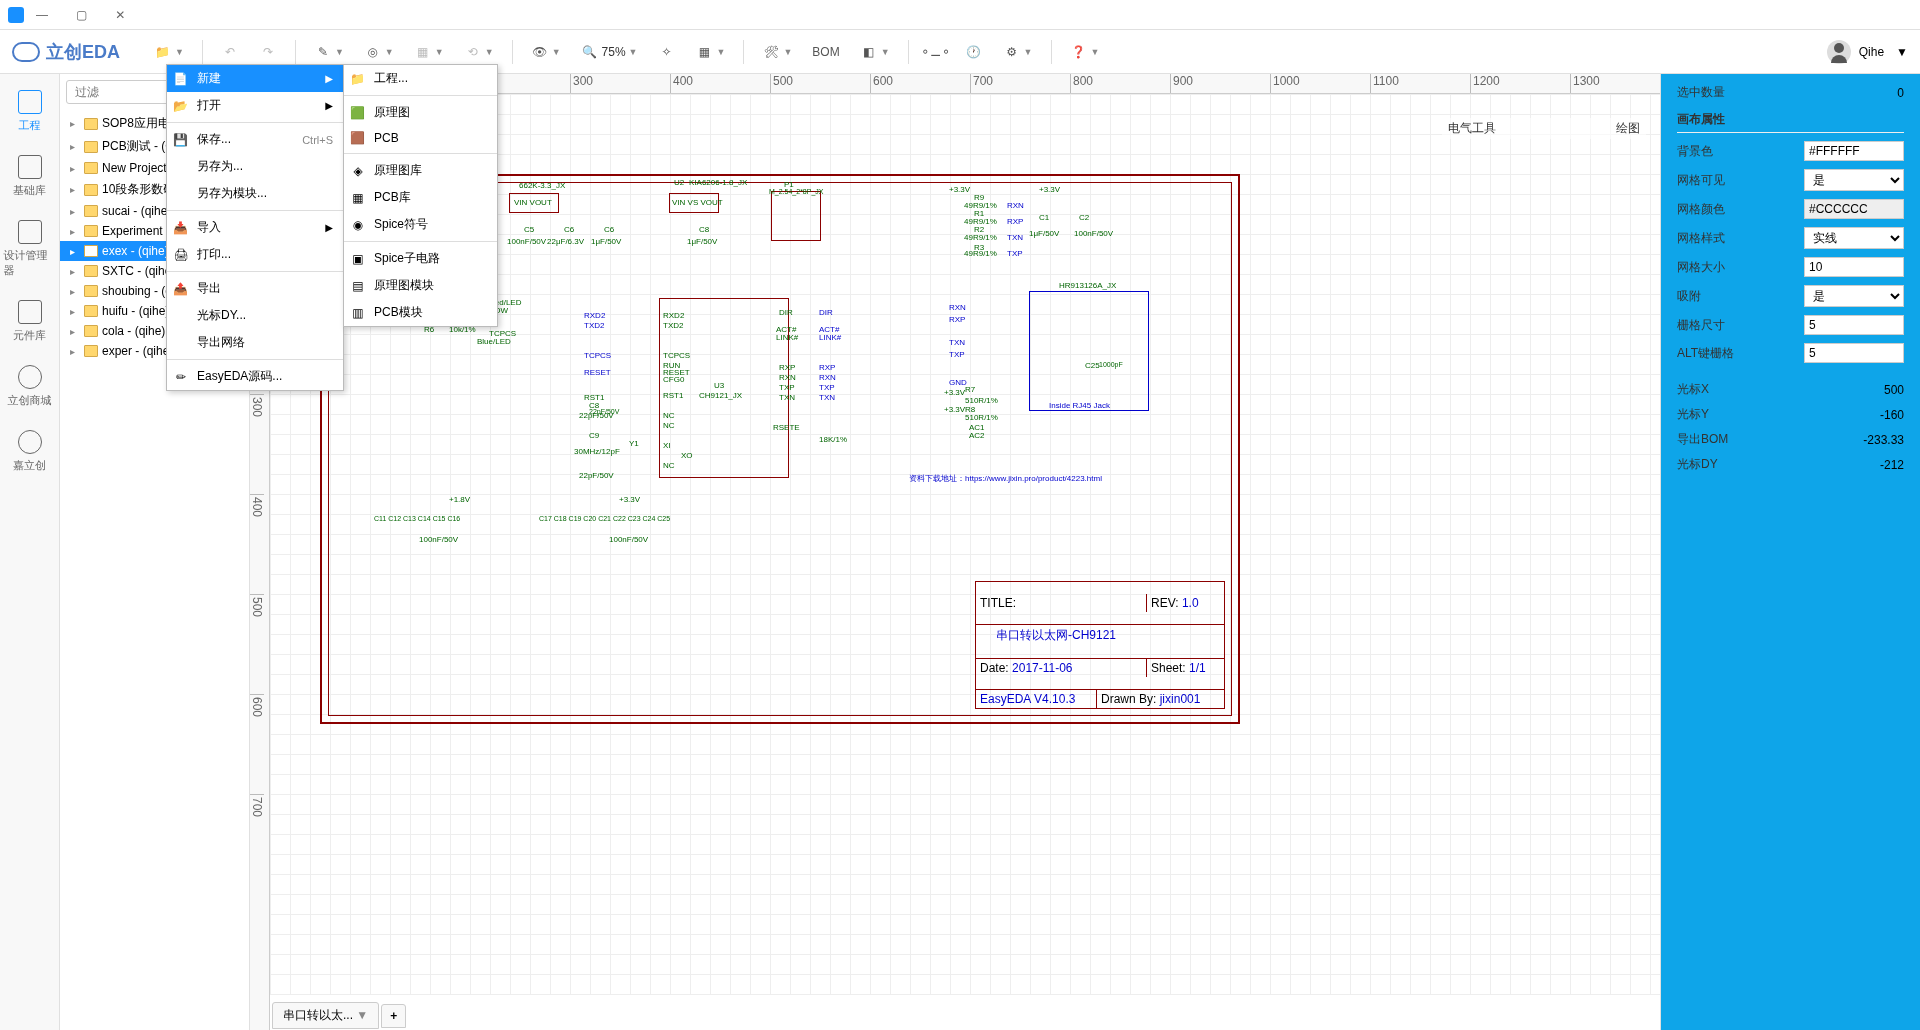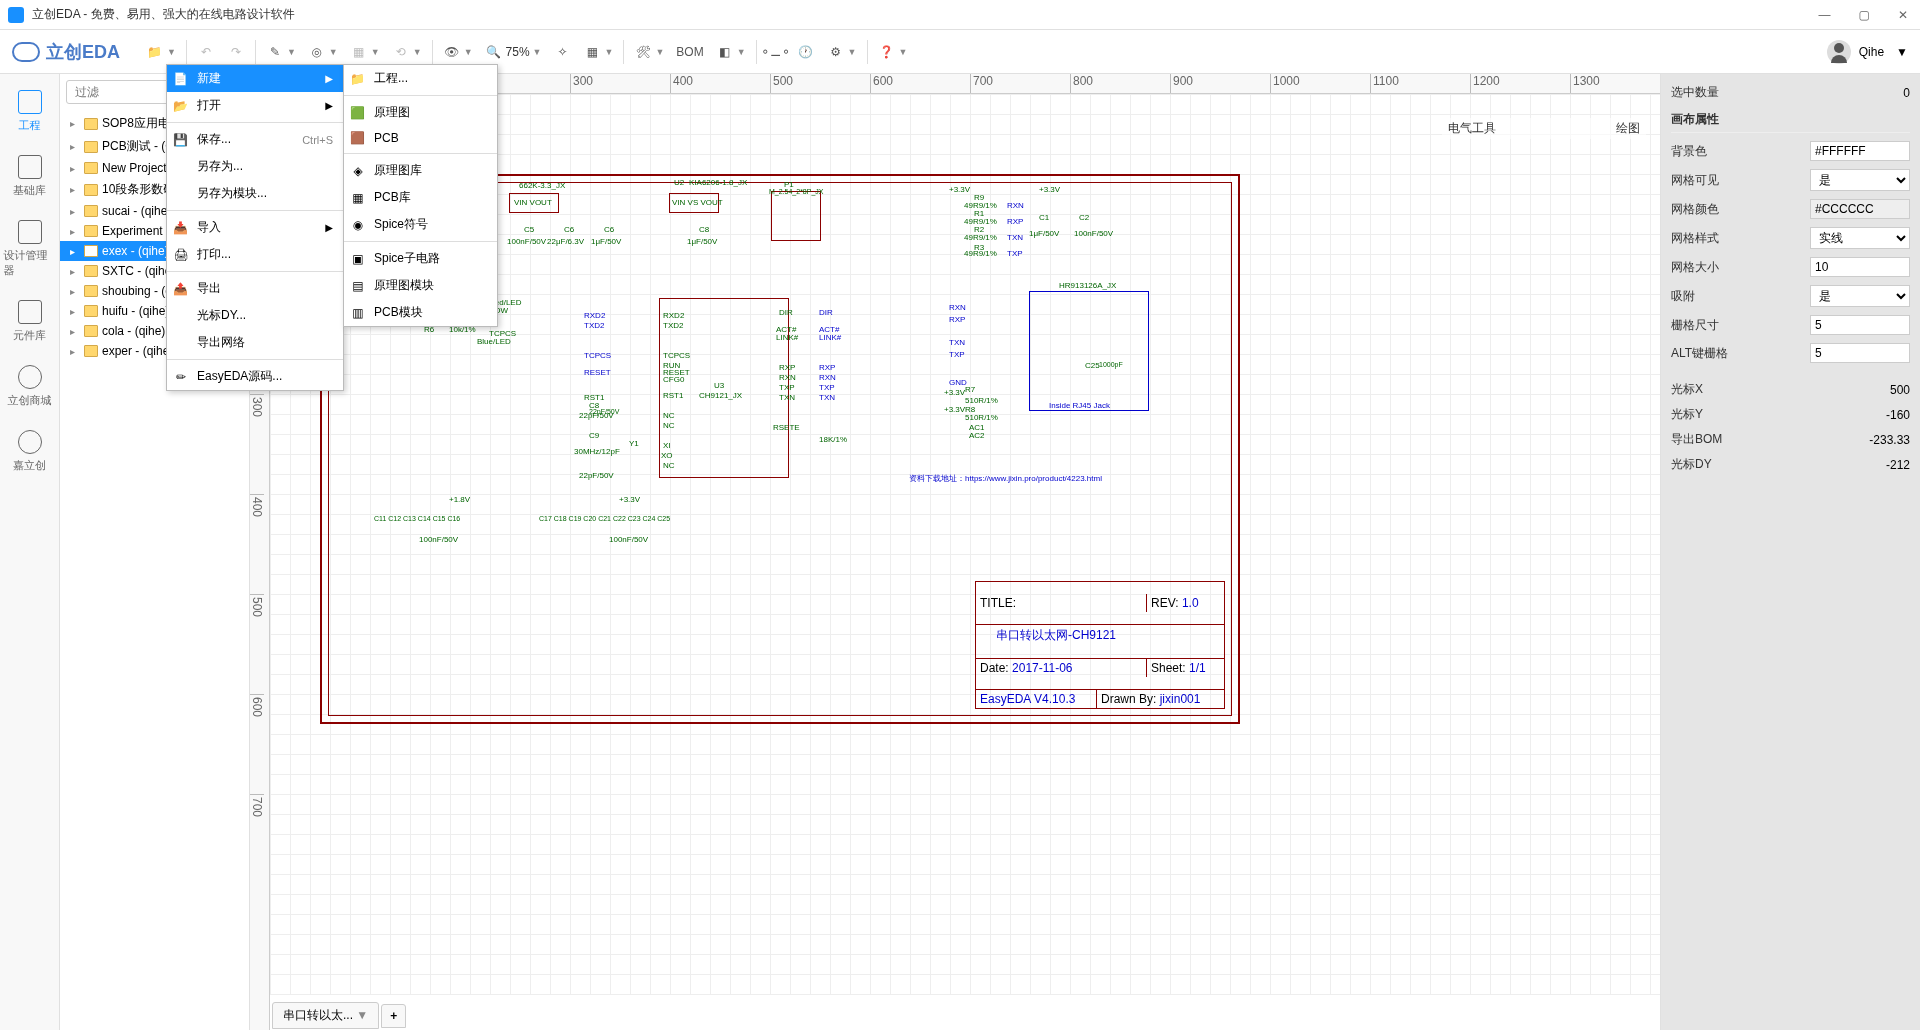"立创EDA - 免费、易用、强大的在线电路设计软件" span.title { html: <span>立创EDA - 免费、易用、强大的在线电路设计软件</span> -> none }
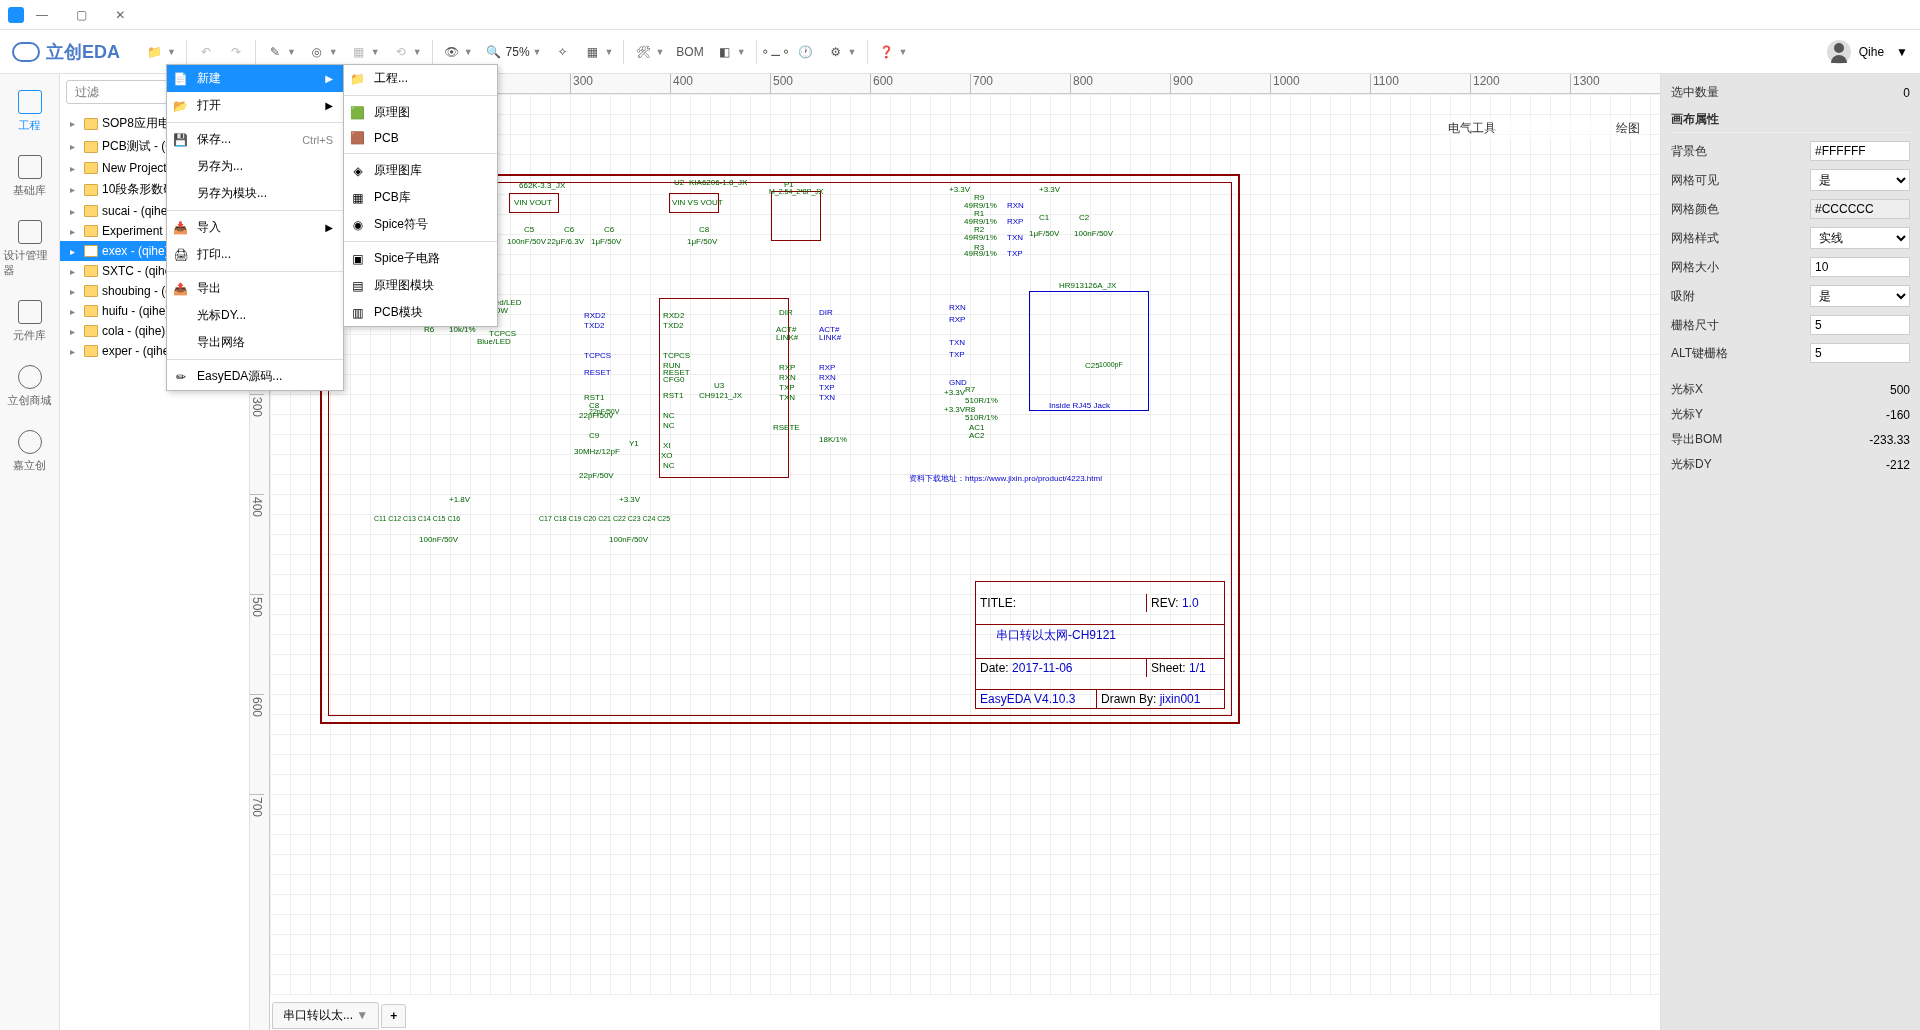"立创EDA" .toolbar { gap: none -> 8px }
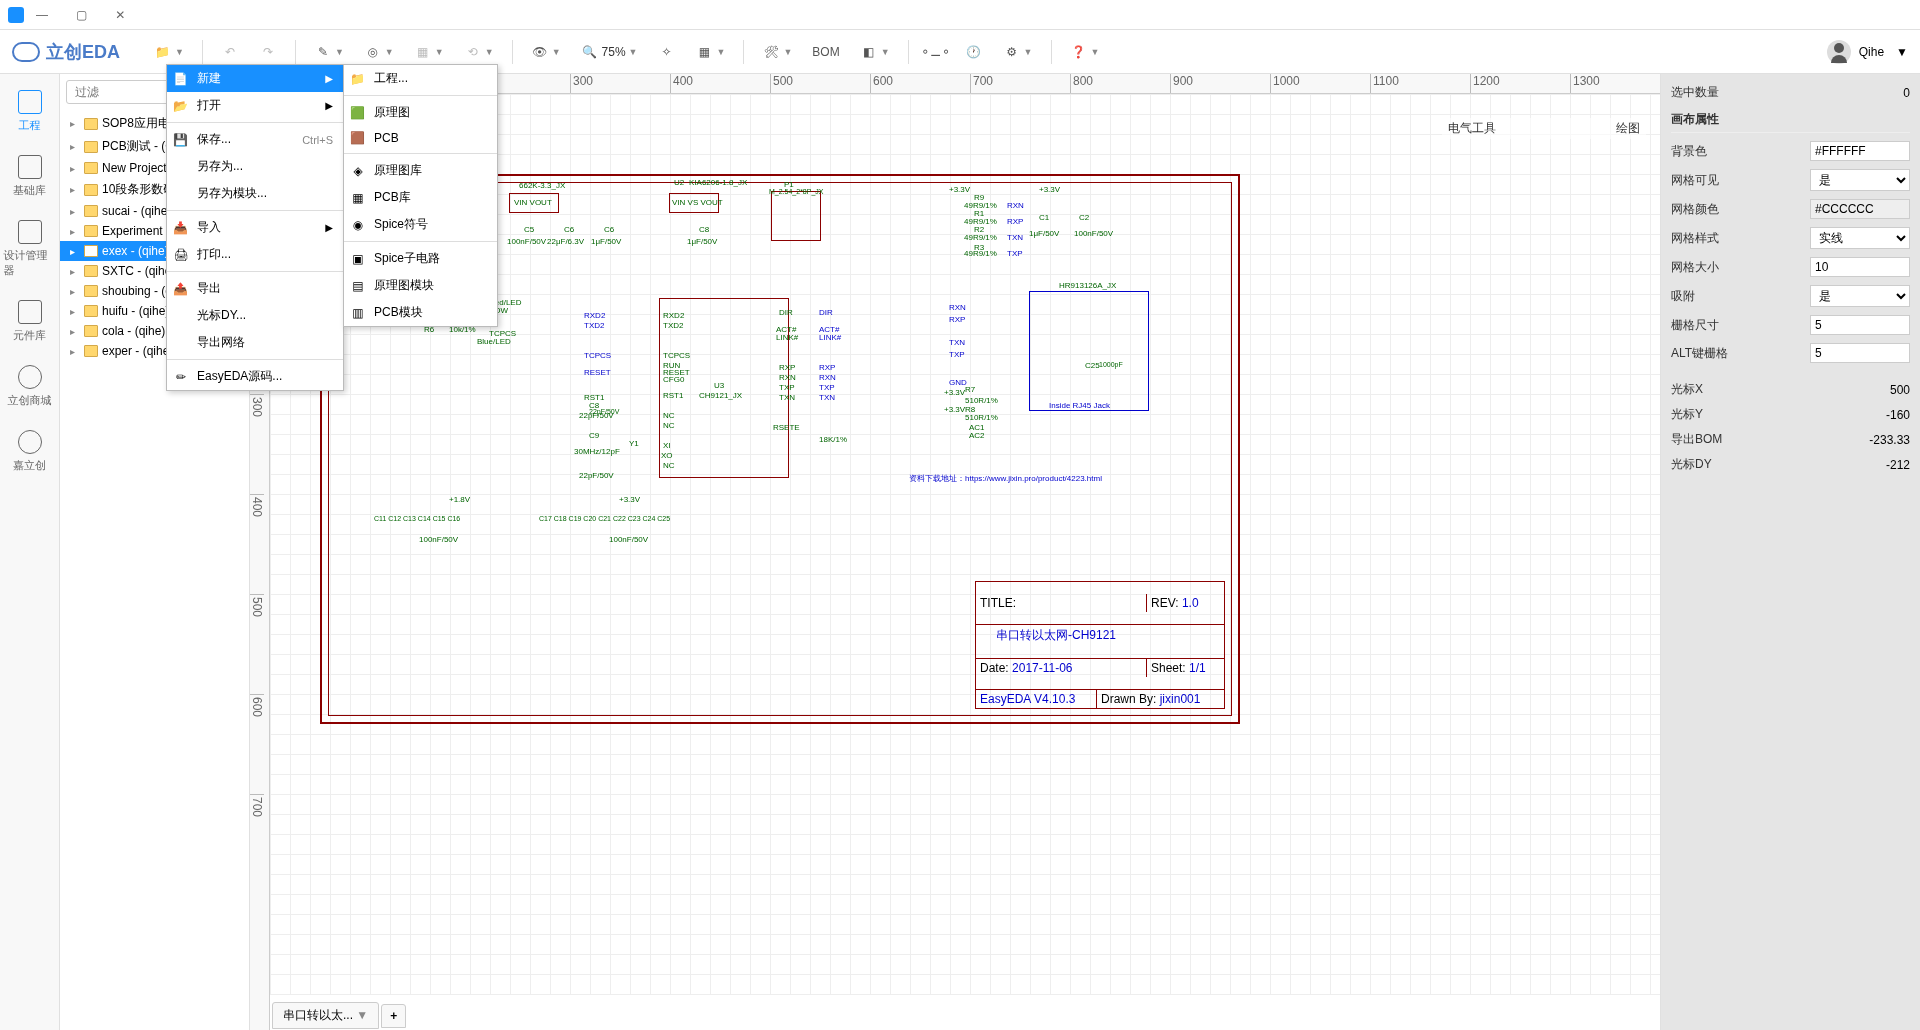"选中数量" .rightpanel { background: #e5e5e5 -> #0ea5e9; padding: 6px 10px -> 6px 16px }
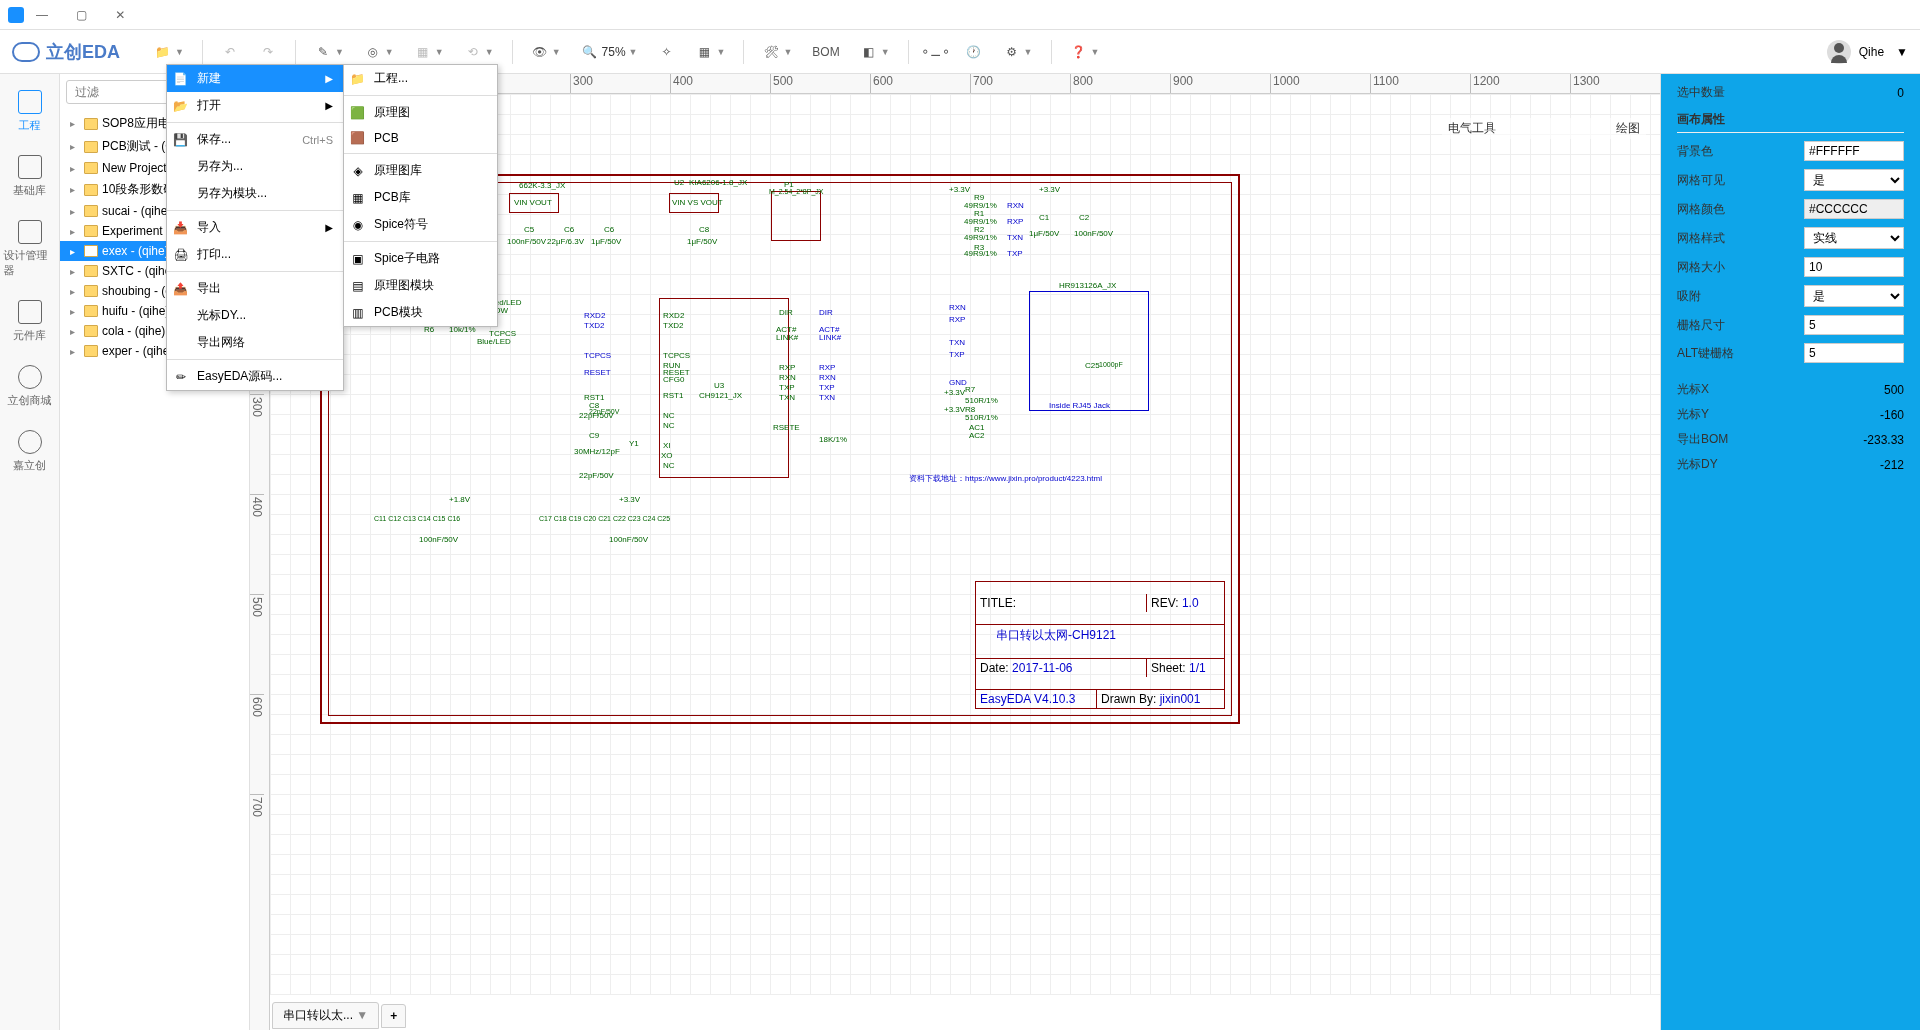"XO" span.sch-text { left: 332px -> 352px }
